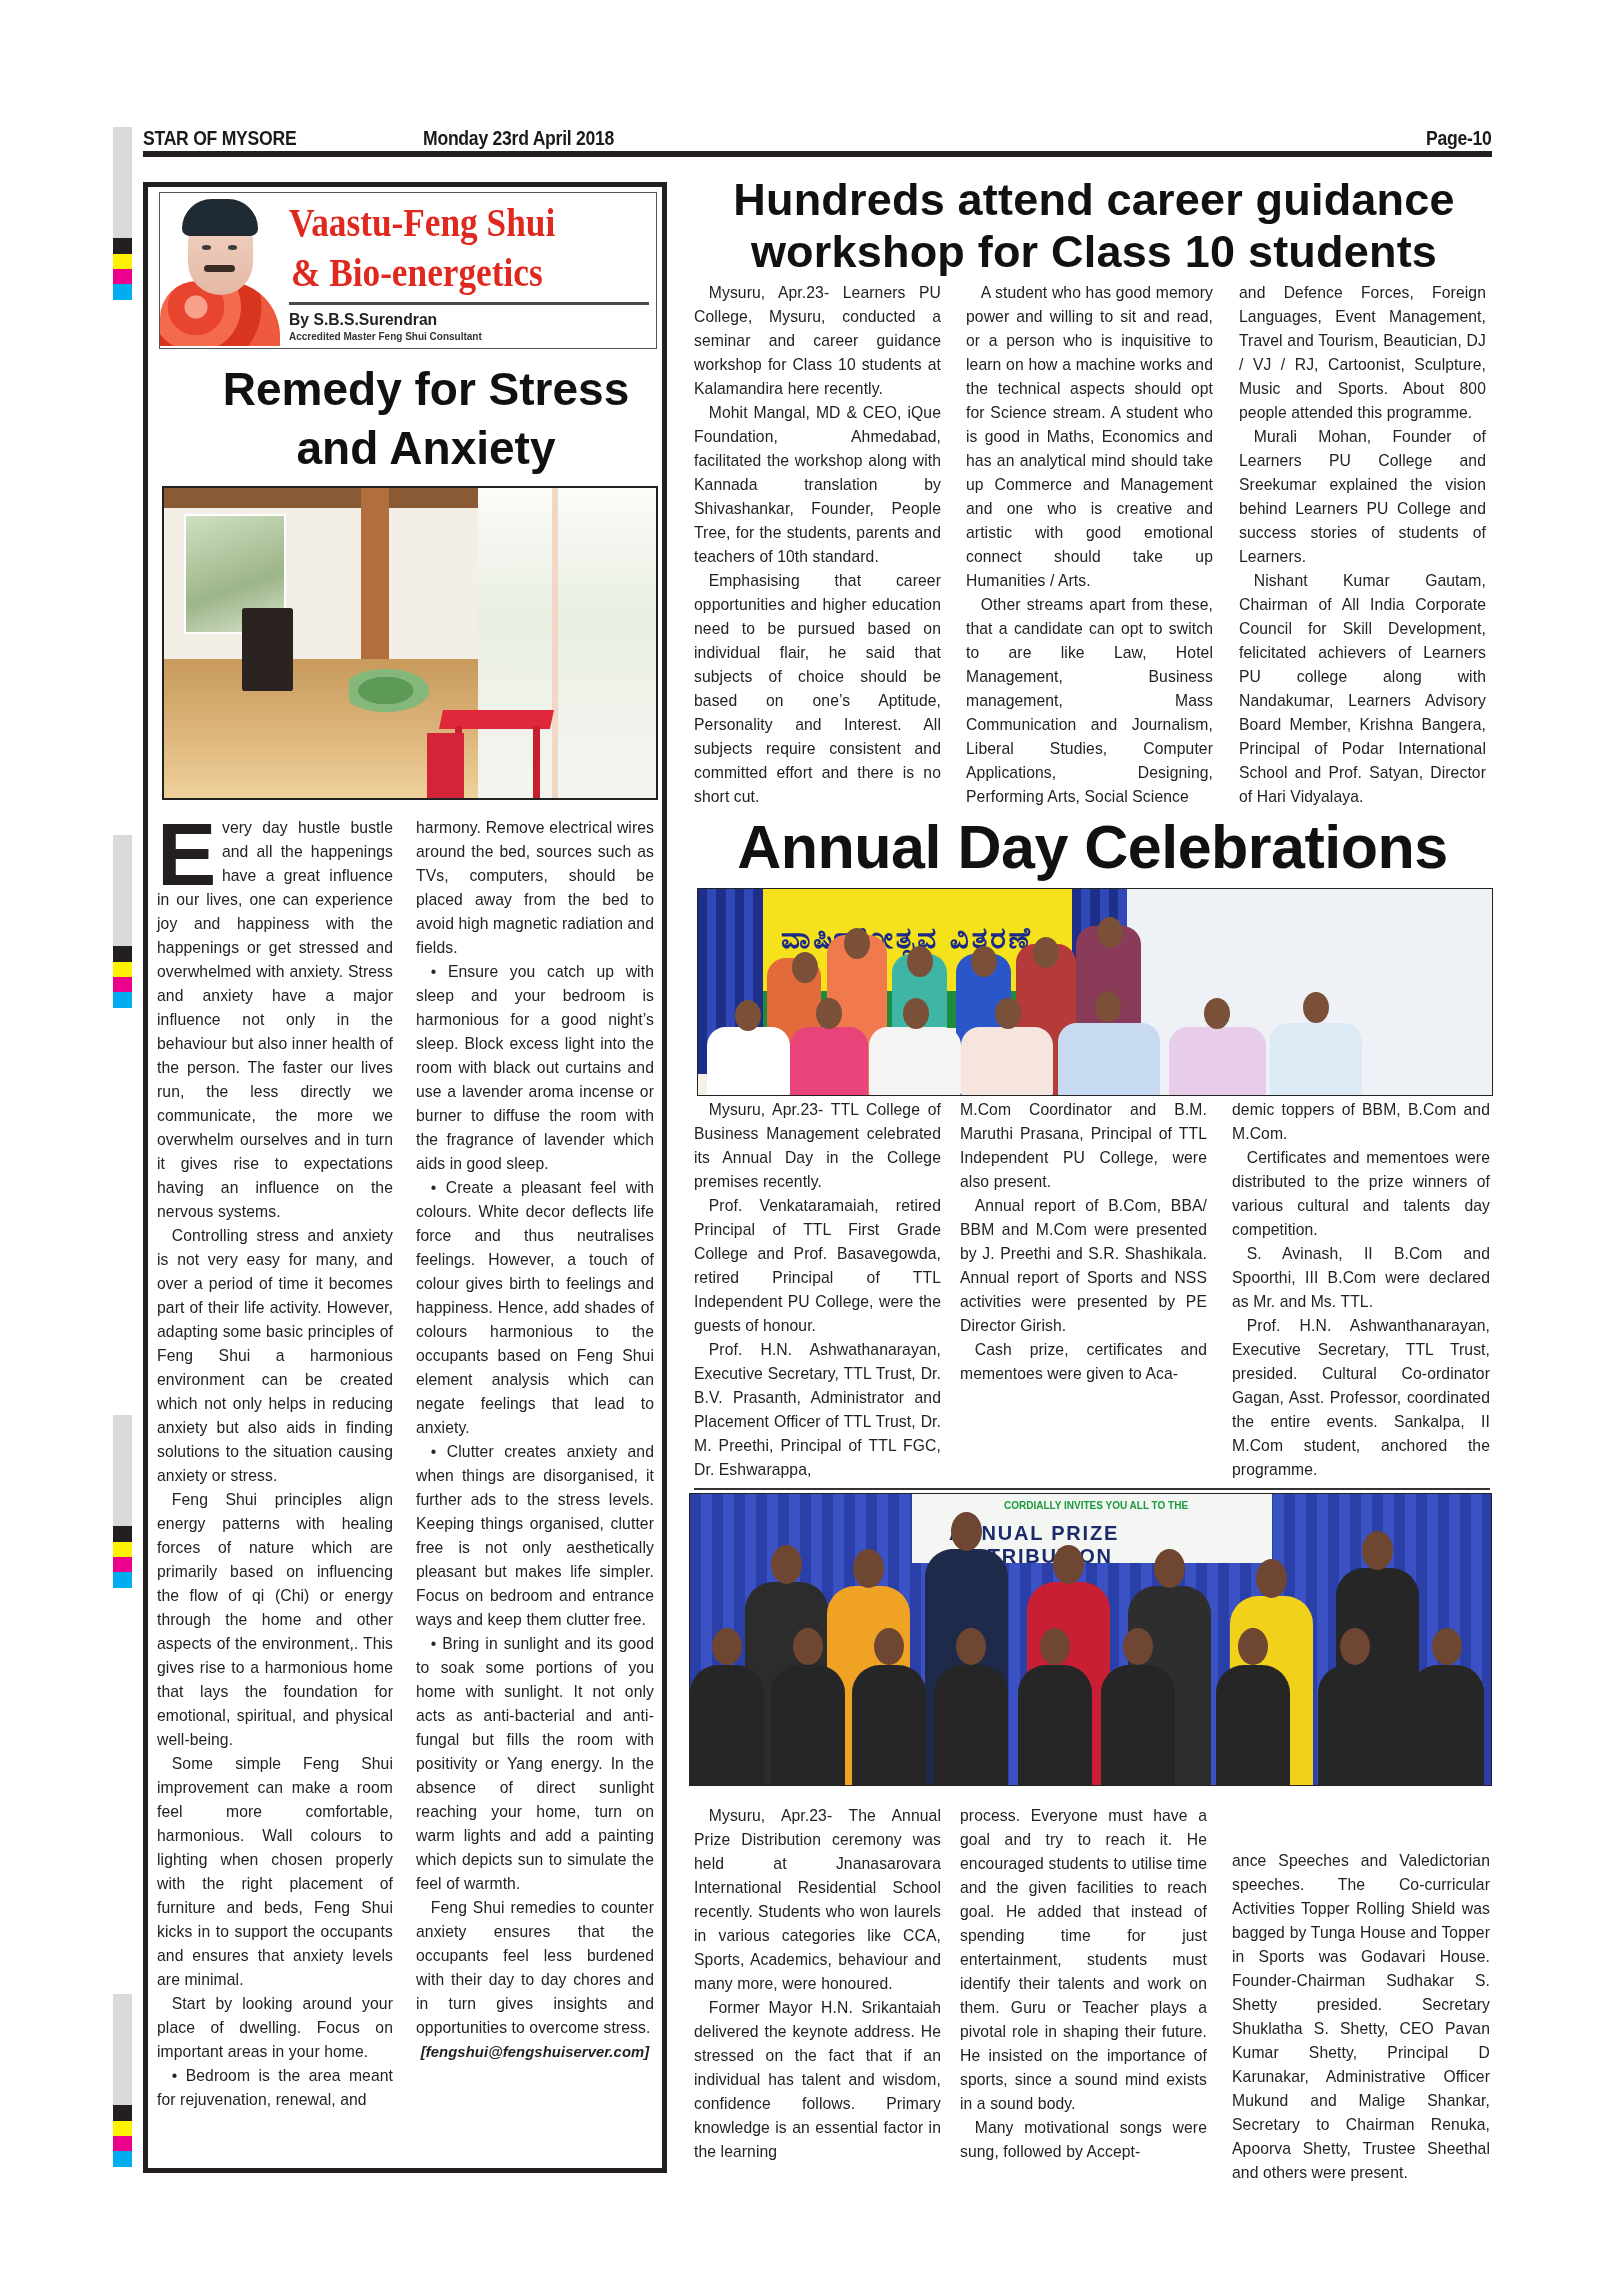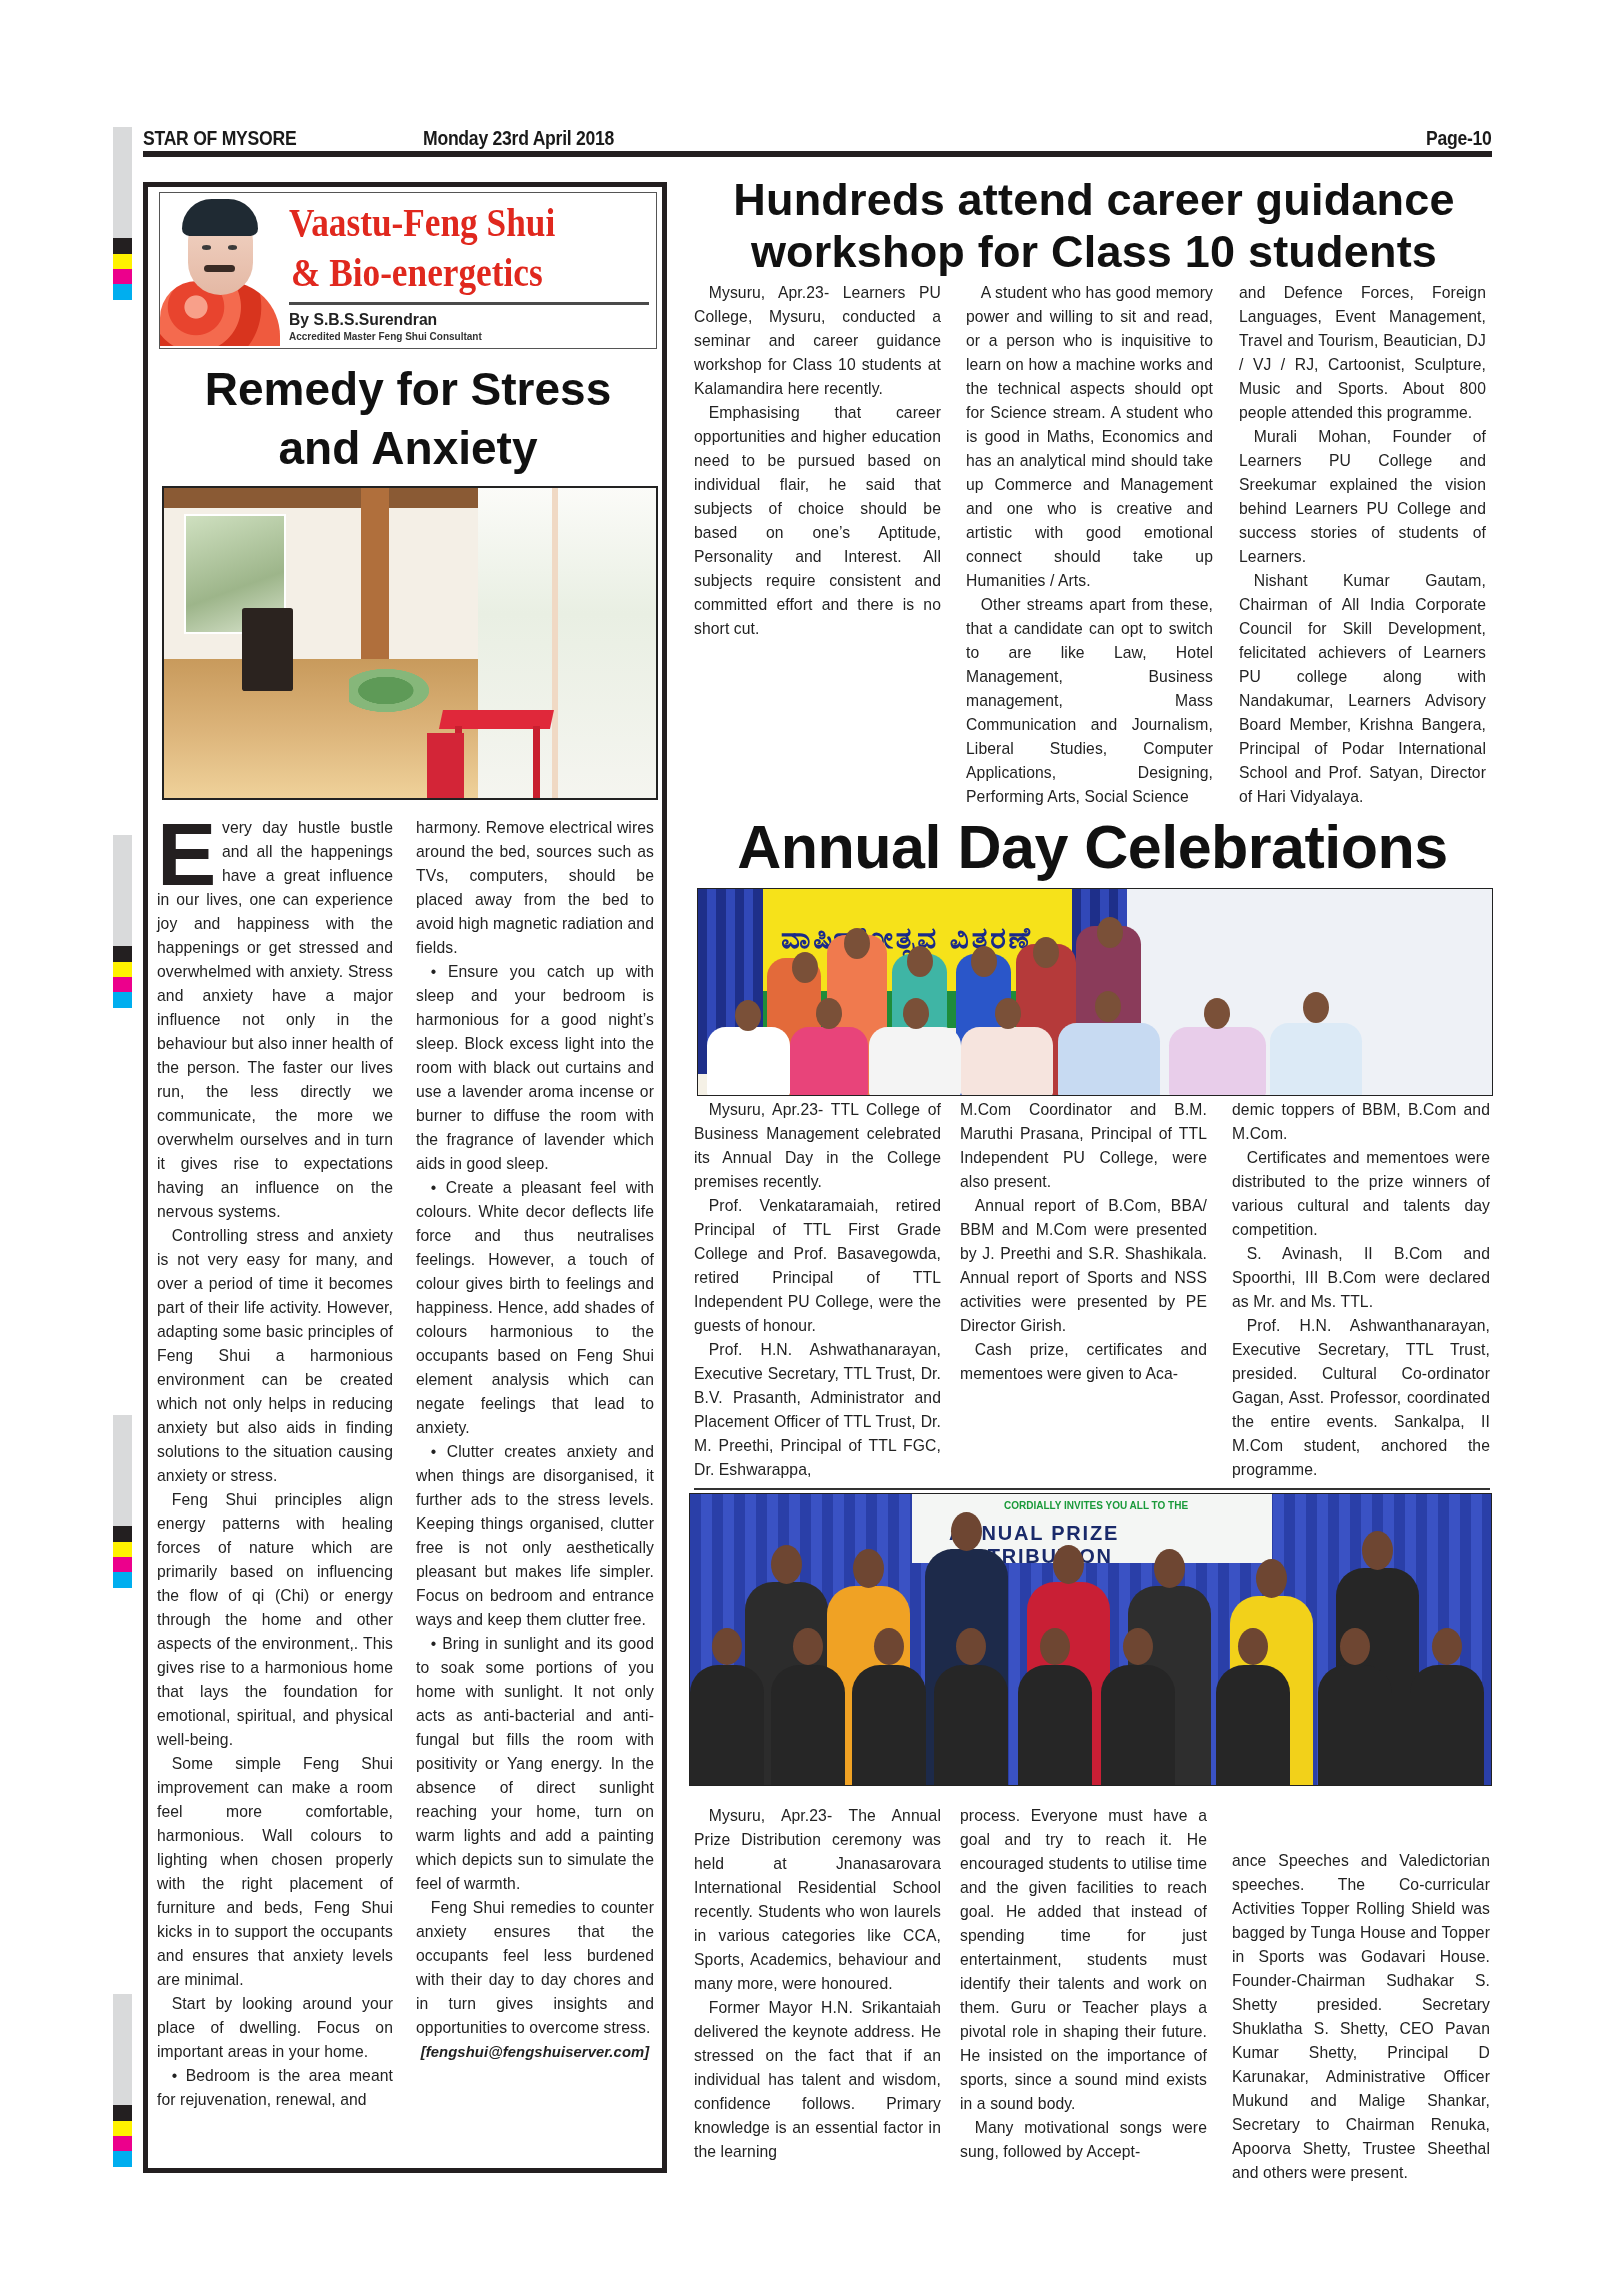"Remedy for Stress and Anxiety" .fs-title { left: 159px -> 177px }
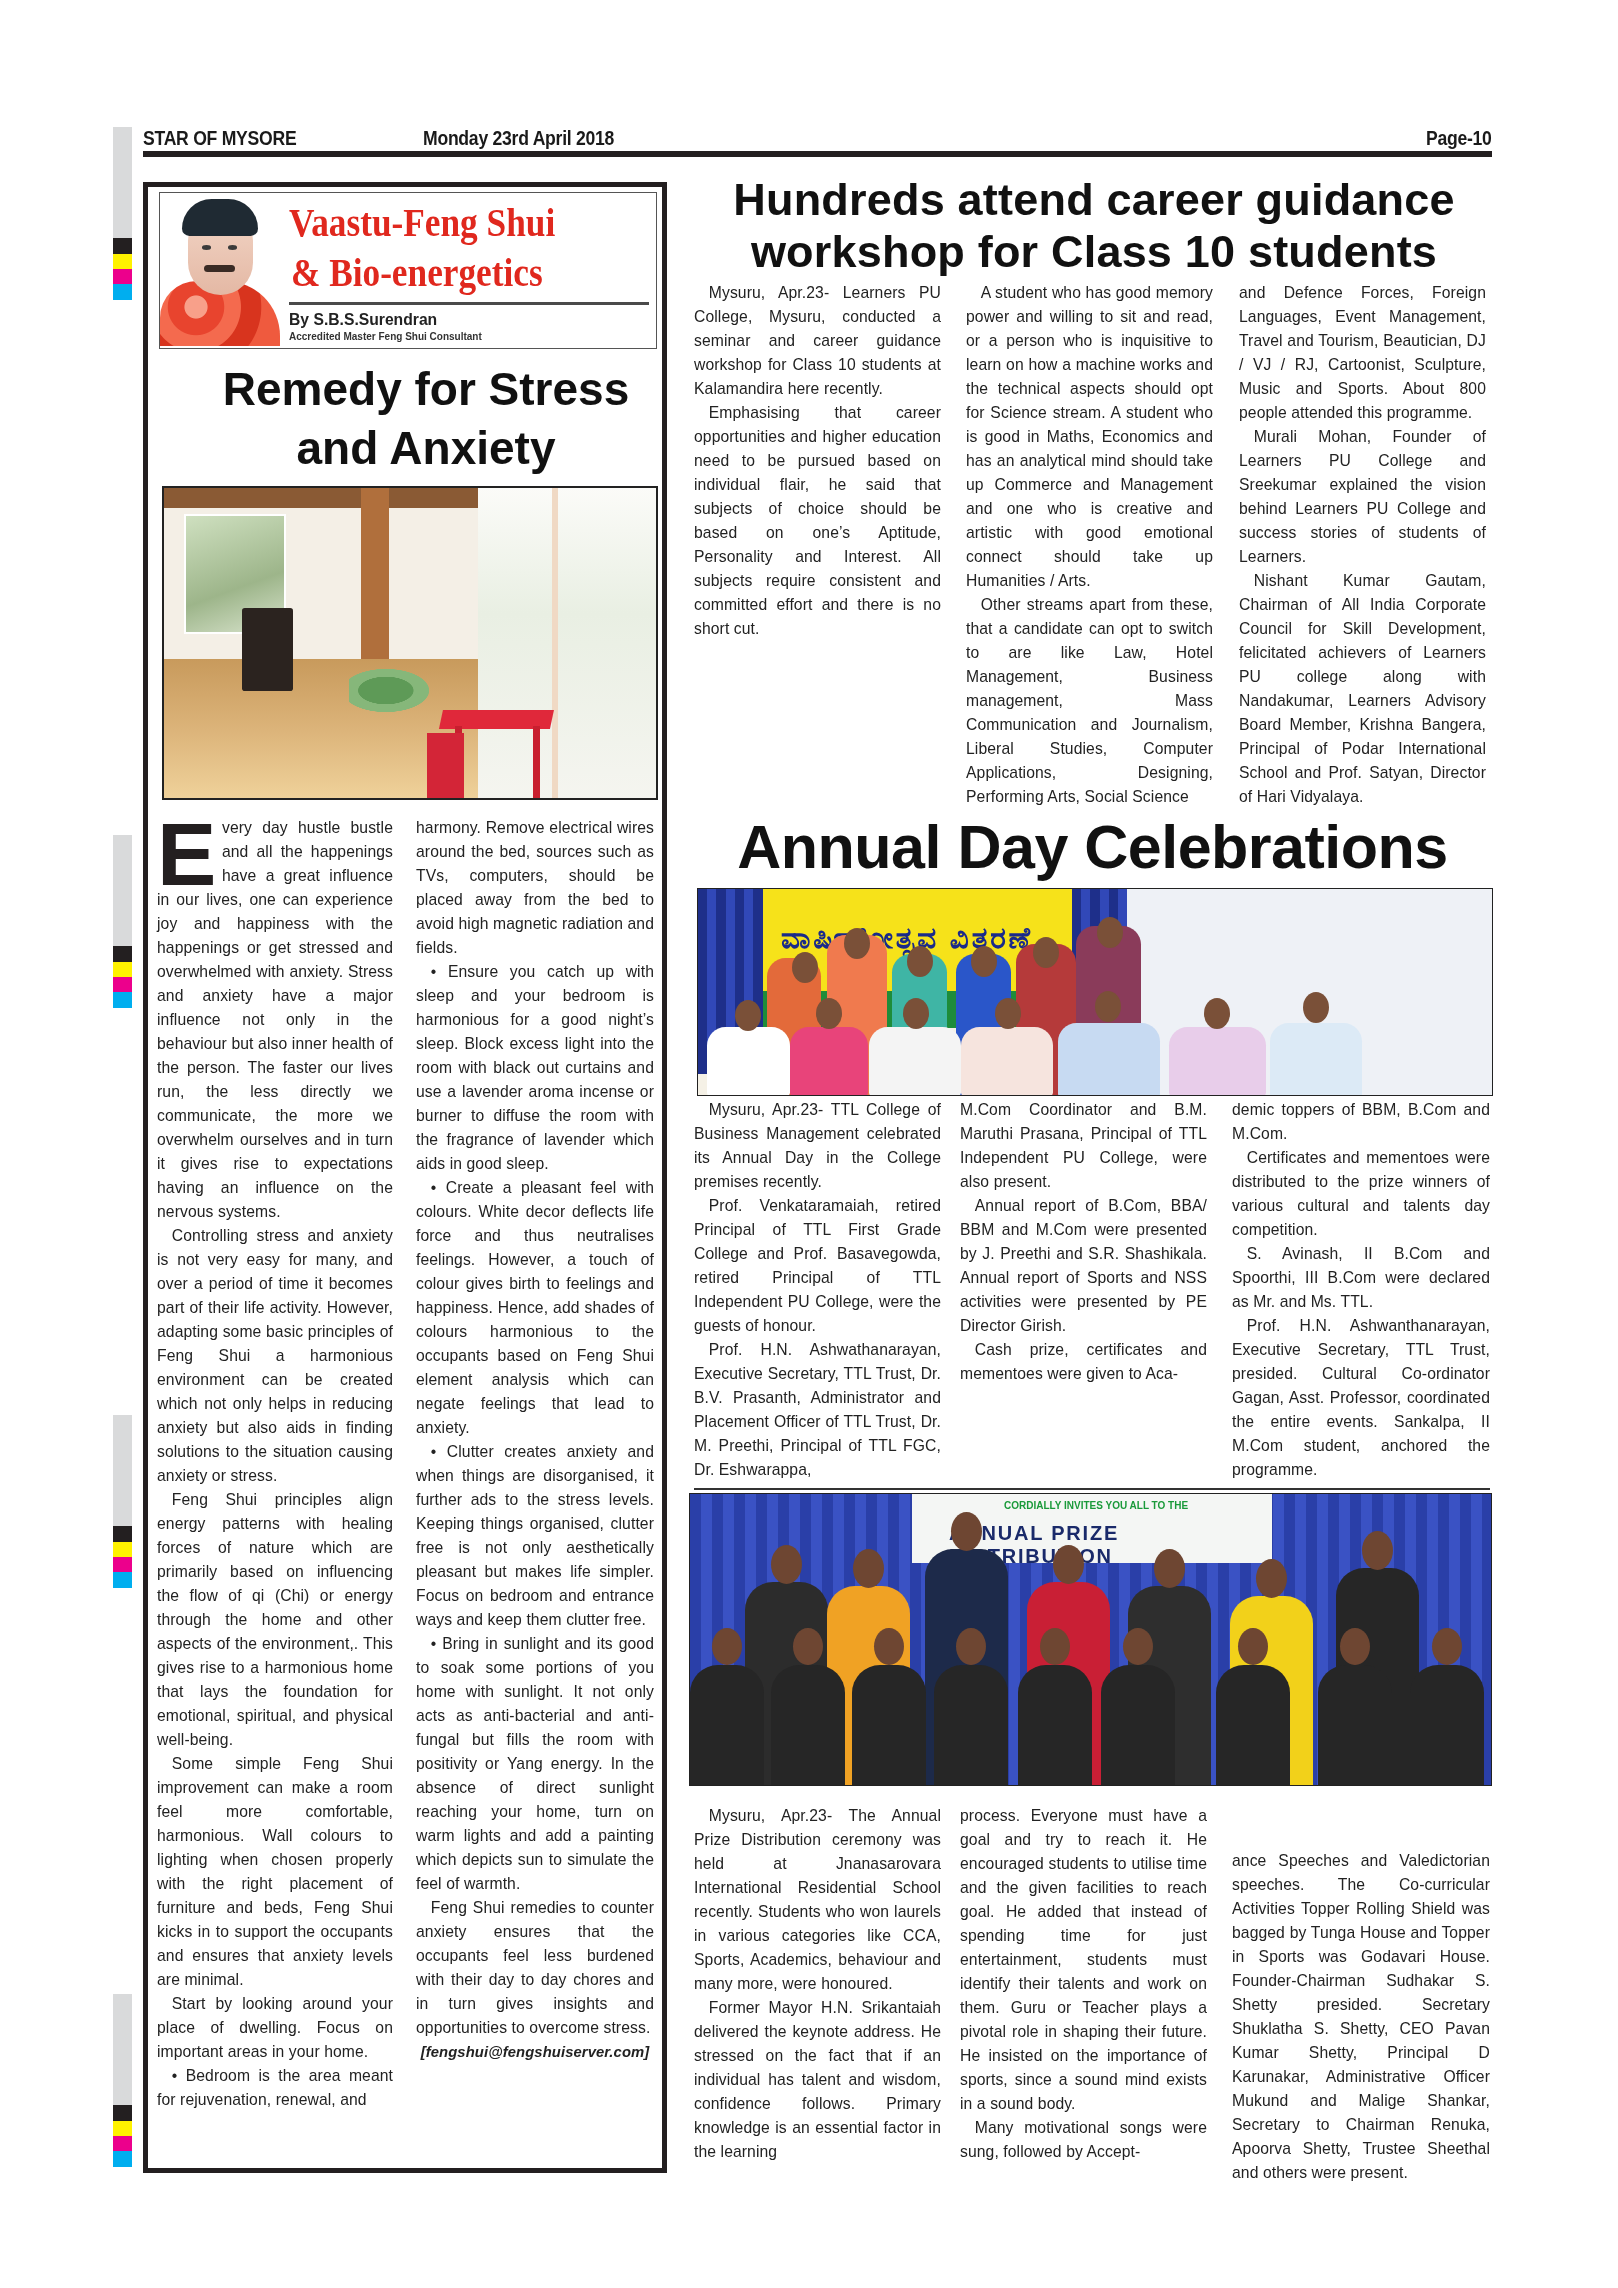"Mohit Mangal, MD & CEO," p { html: none -> <p>Mohit Mangal, MD &amp; CEO, iQue Foundation, Ahmedabad, facilitated the workshop along with Kannada translation by Shivashankar, Founder, People Tree, for the students, parents and teachers of 10th standard.</p> }
